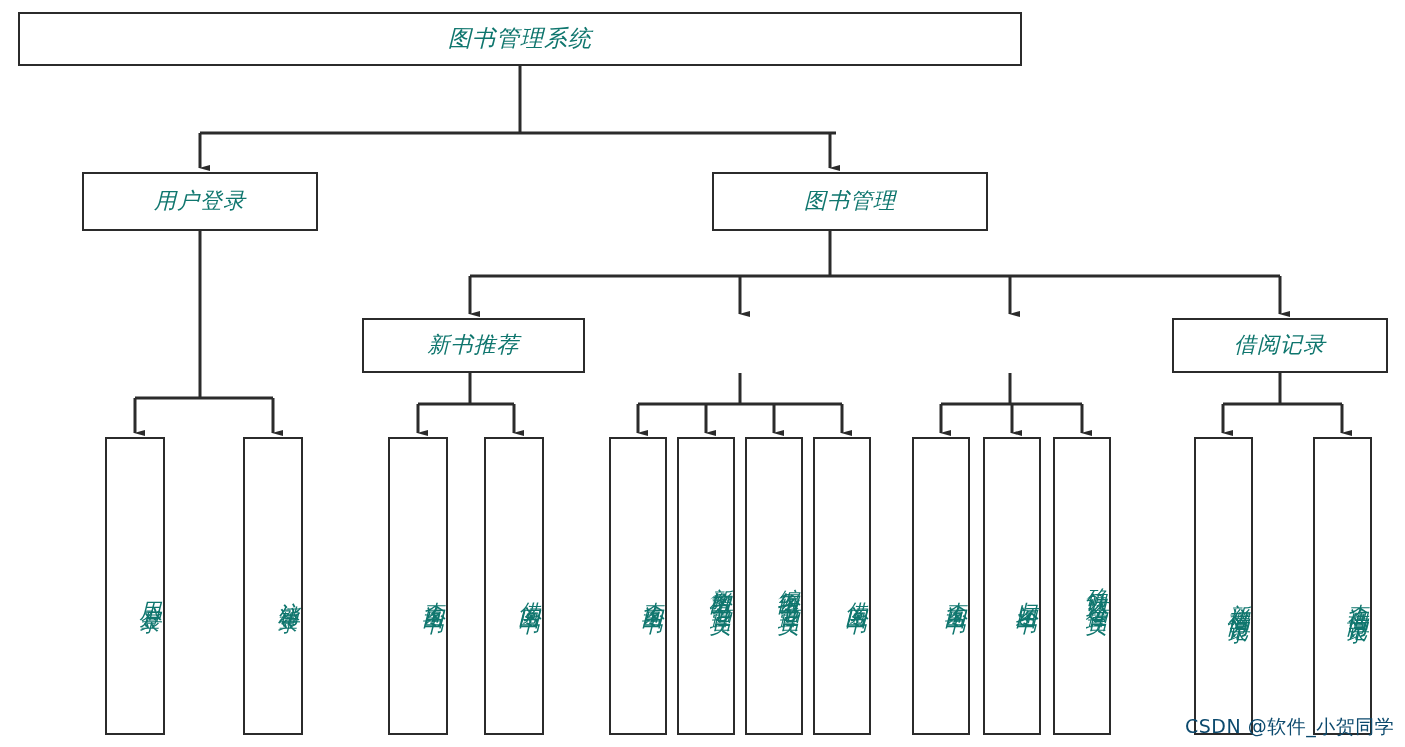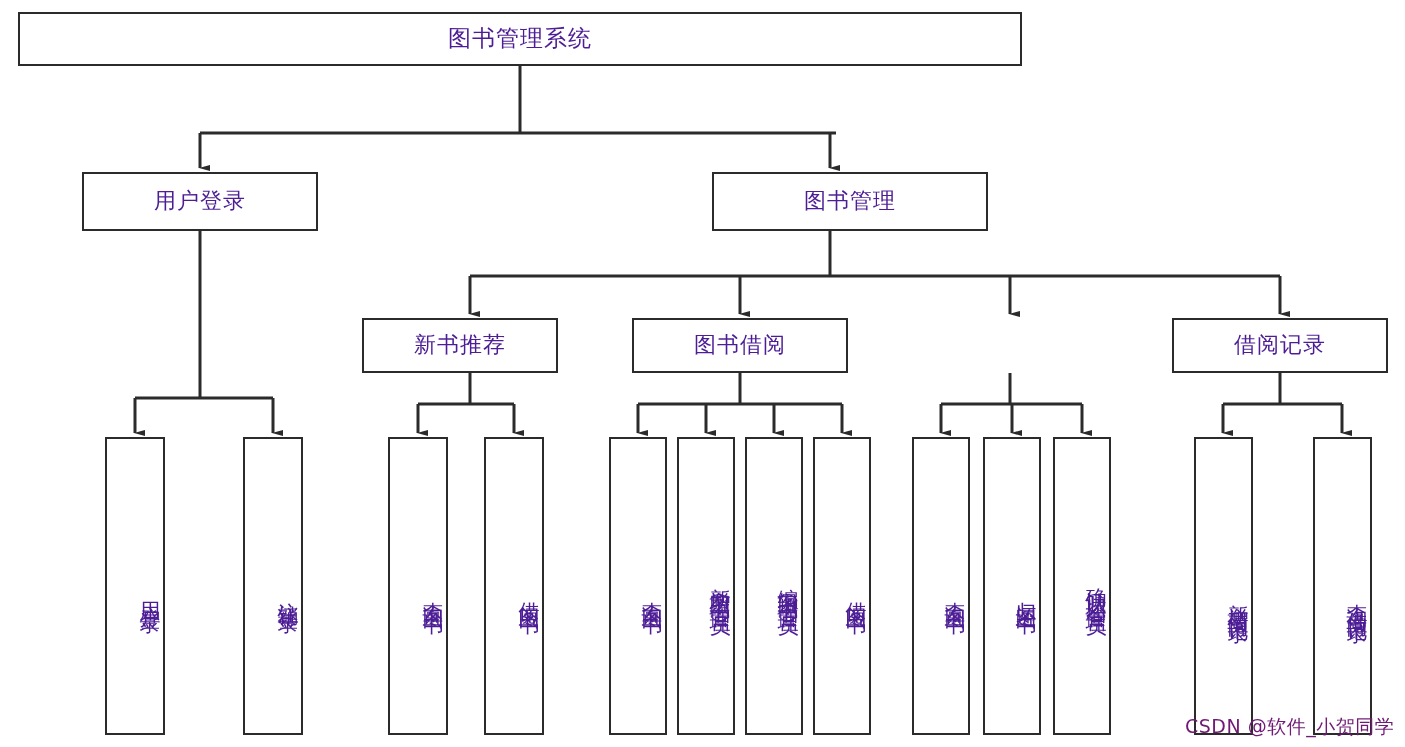"图书管理系统" .node { color: #4c1d95 -> #0f766e; font-style: none -> italic }
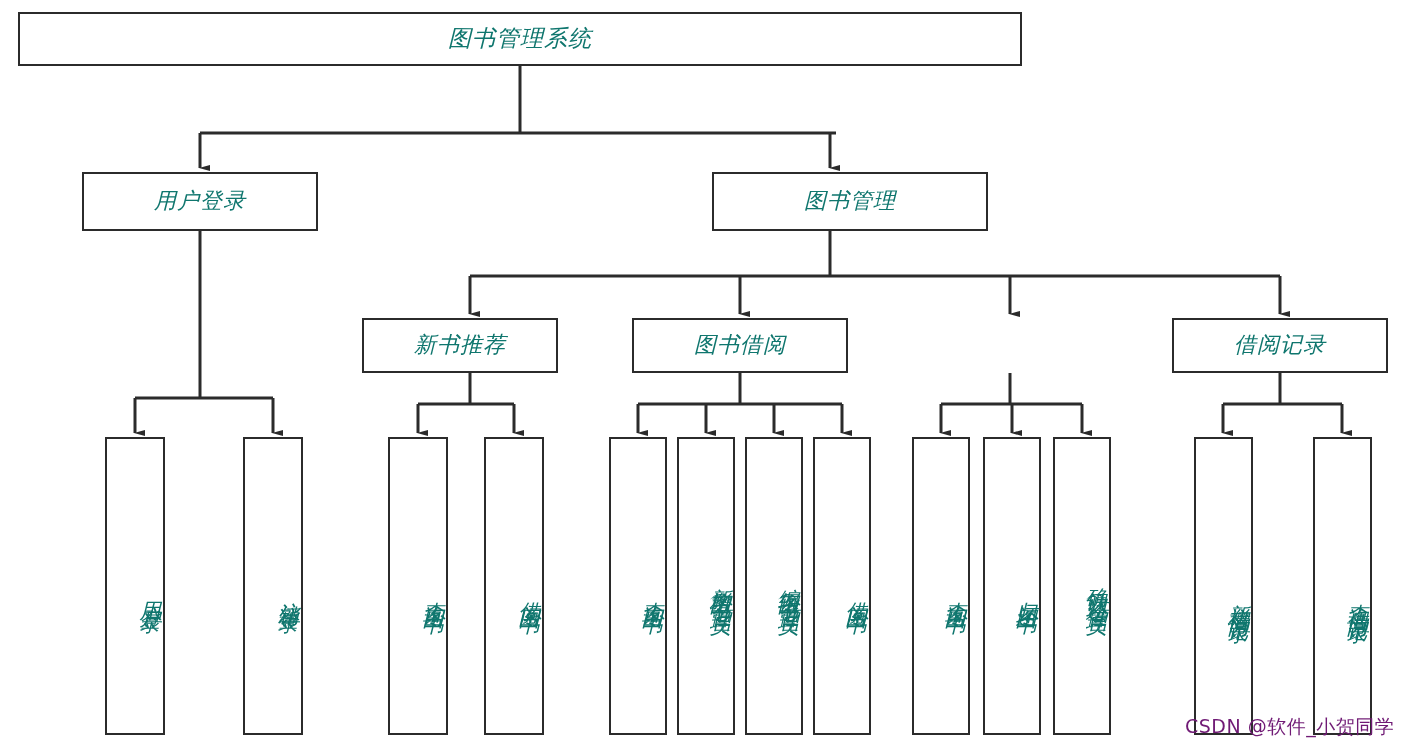"新书推荐" div.node { width: 196px -> 223px }
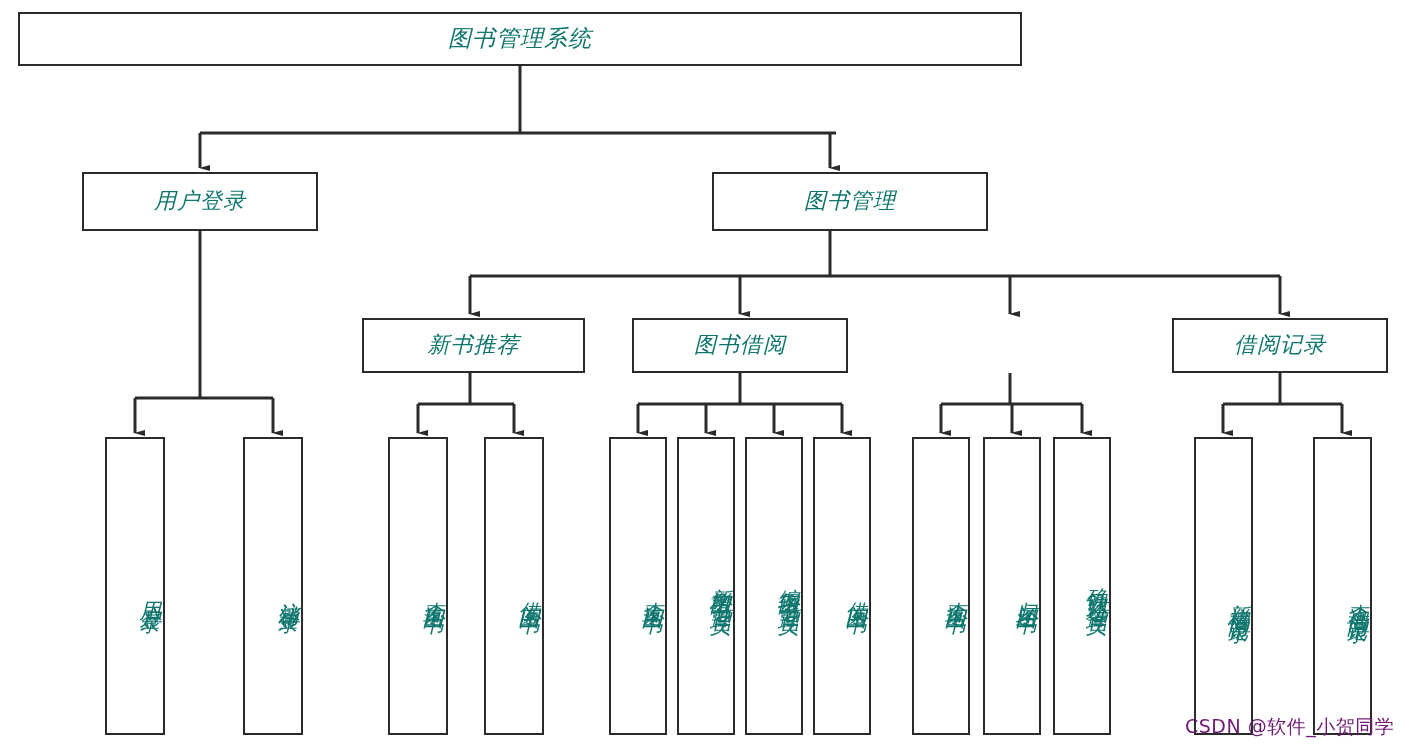"图书借阅" div.node { html: <div> <span>图书借阅</span> </div> -> none }
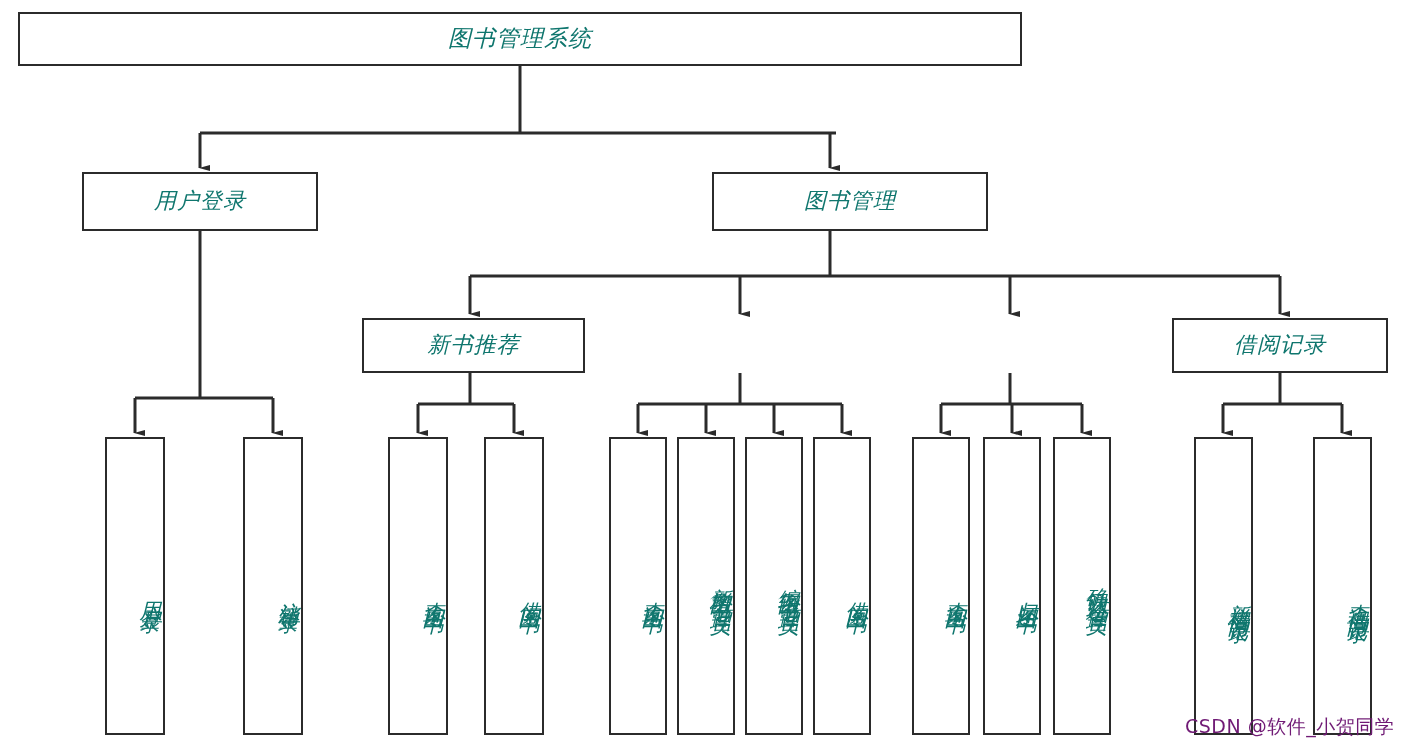"CSDN @软件_小贺同学" .watermark { color: #701a75 -> #0c4a6e }
